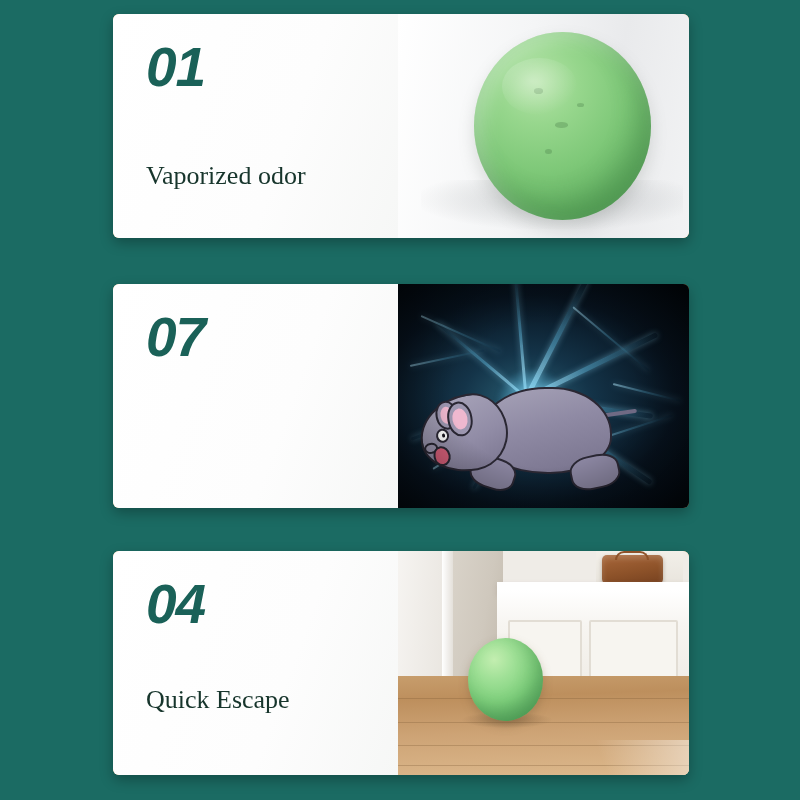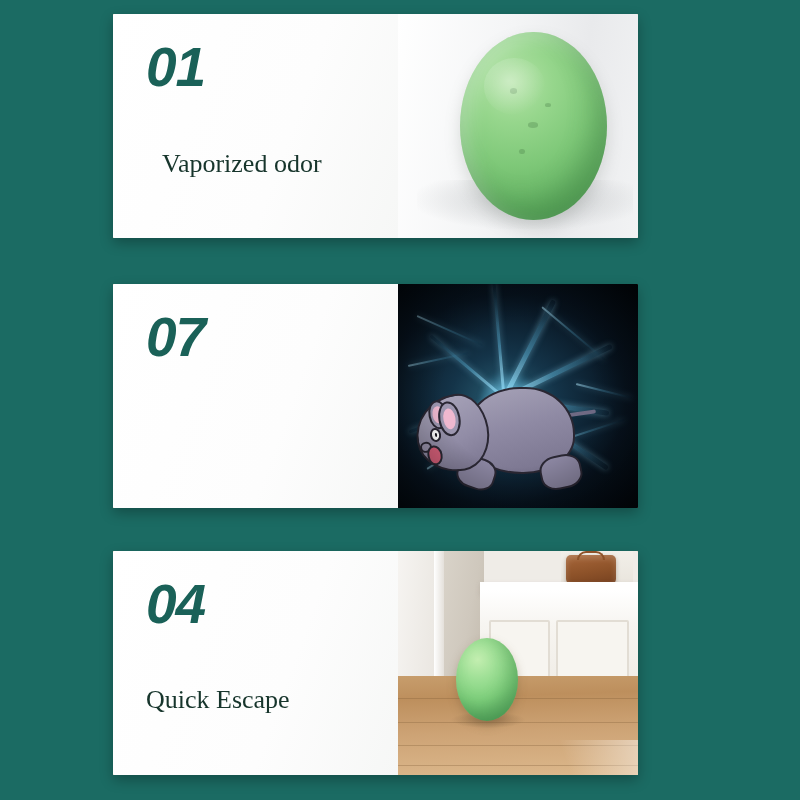"01" .card { border-radius: 1px -> 6px; width: 525px -> 576px }
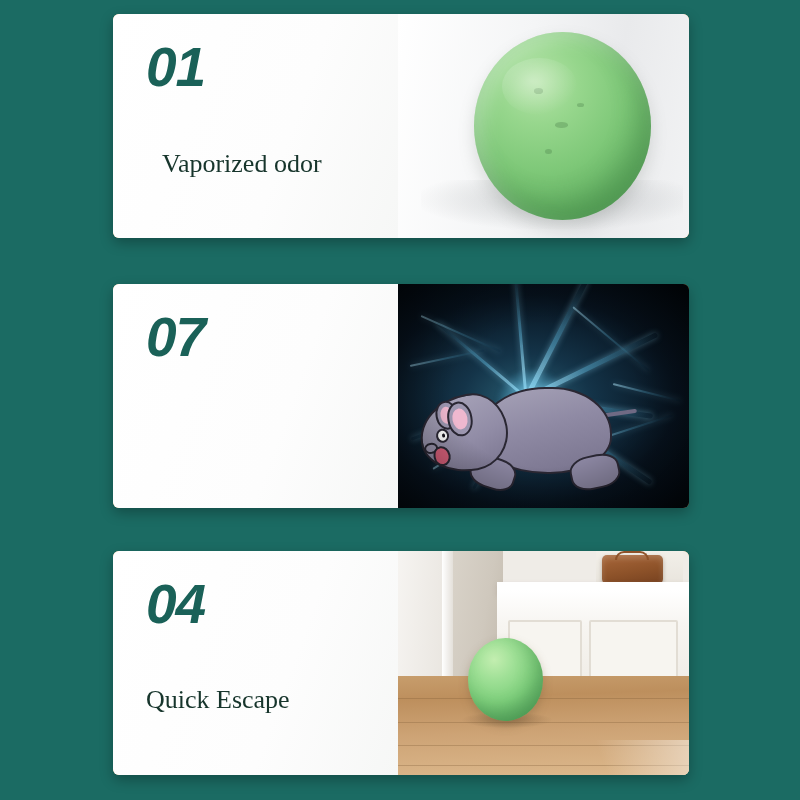"Vaporized odor" #card-1 .card-label { margin-left: 16px -> none; top: 132px -> 144px }
